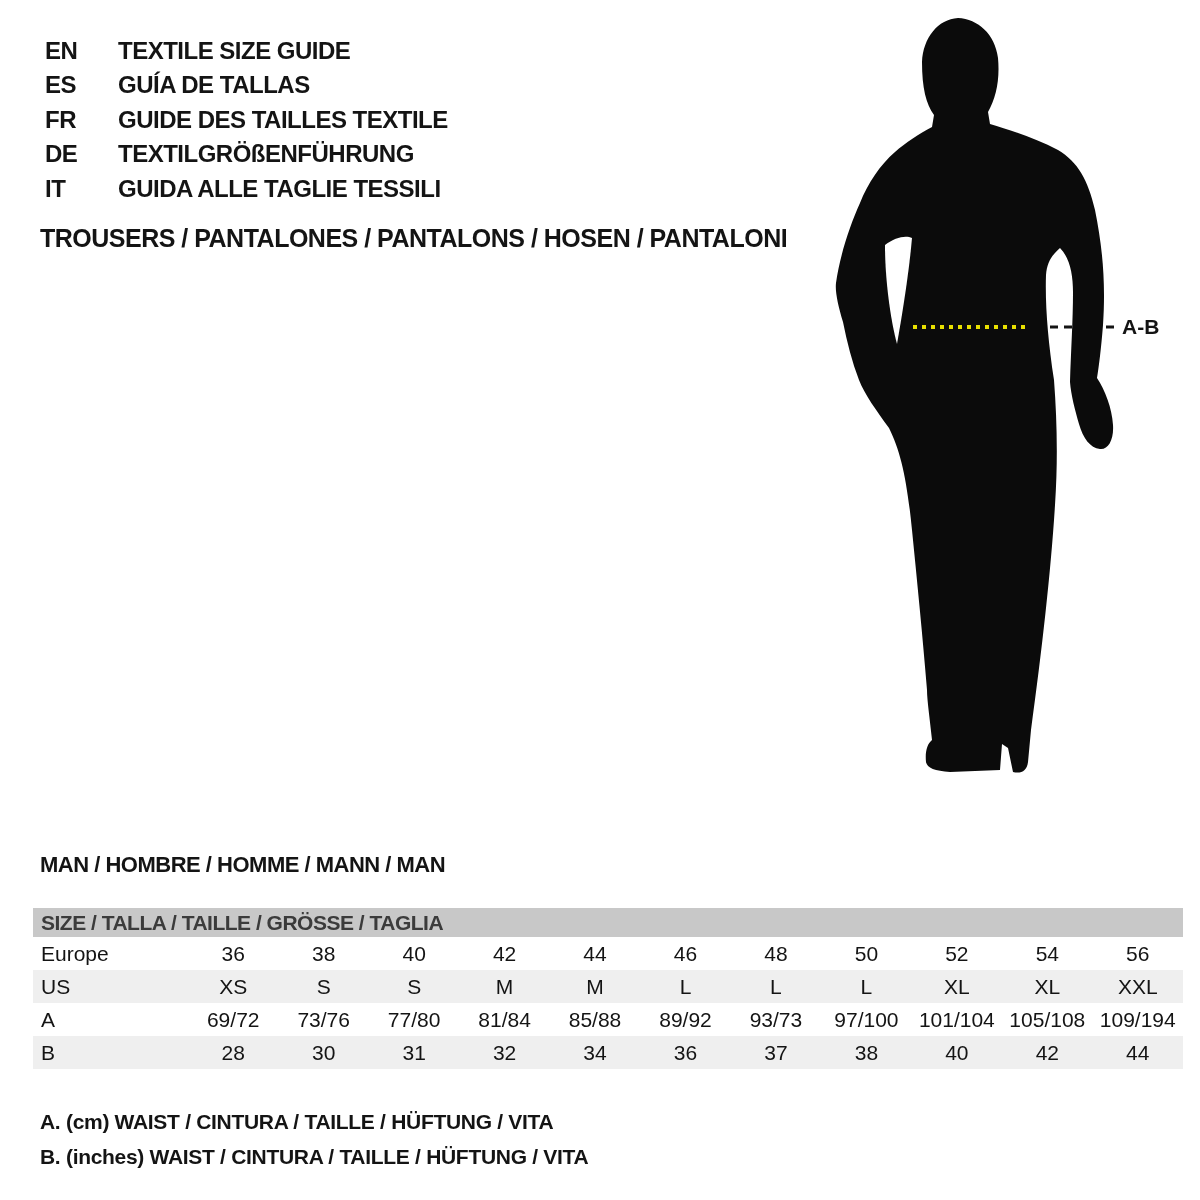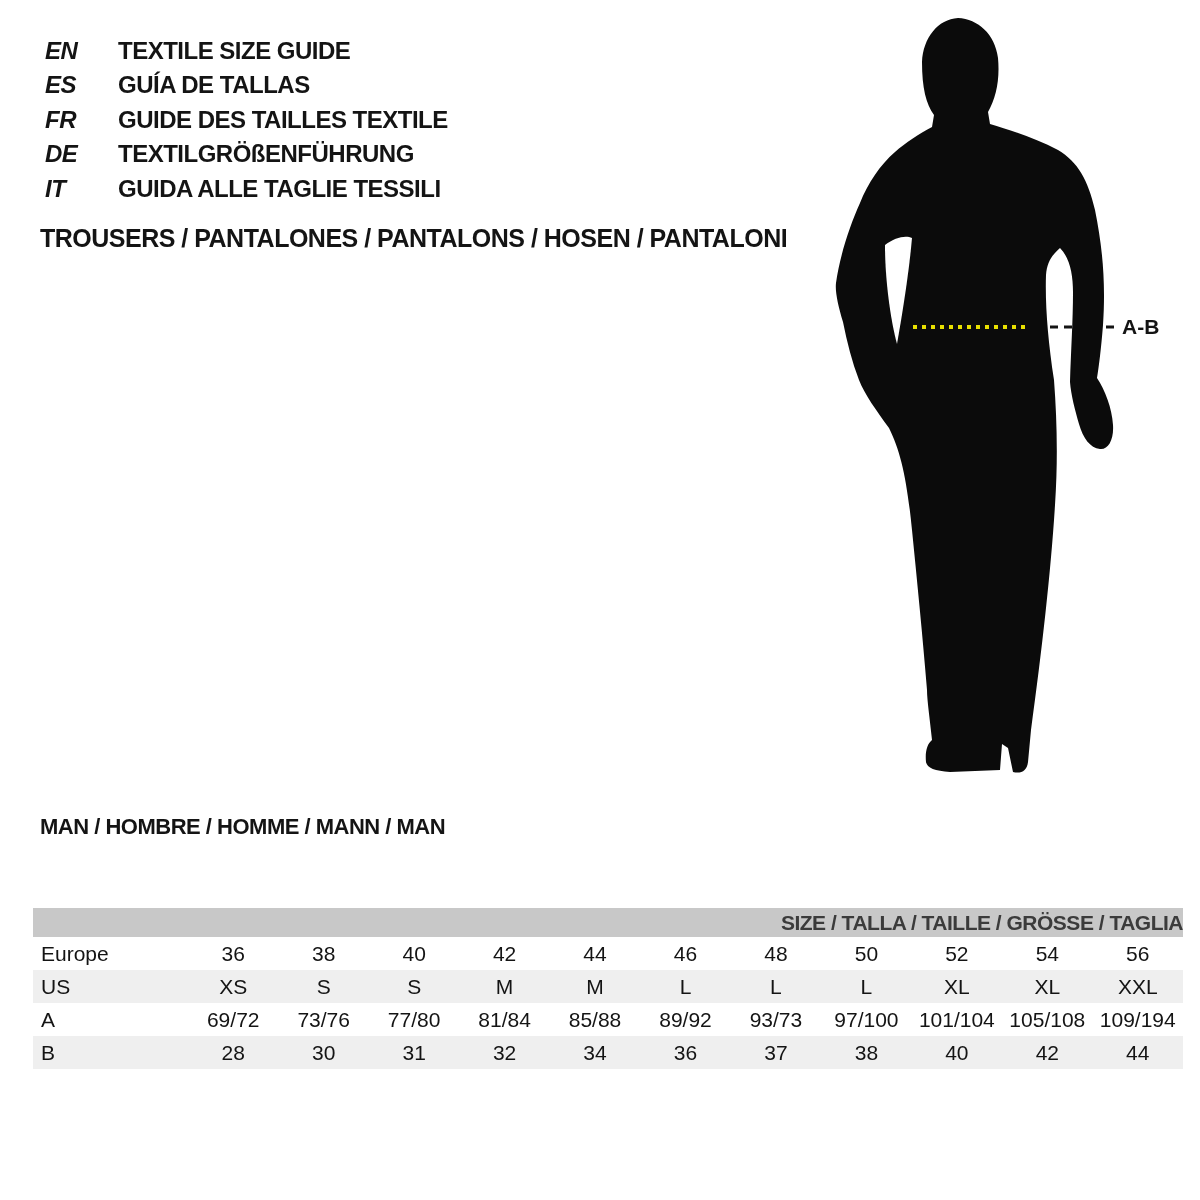"EN" .lang-code { font-style: italic -> none }
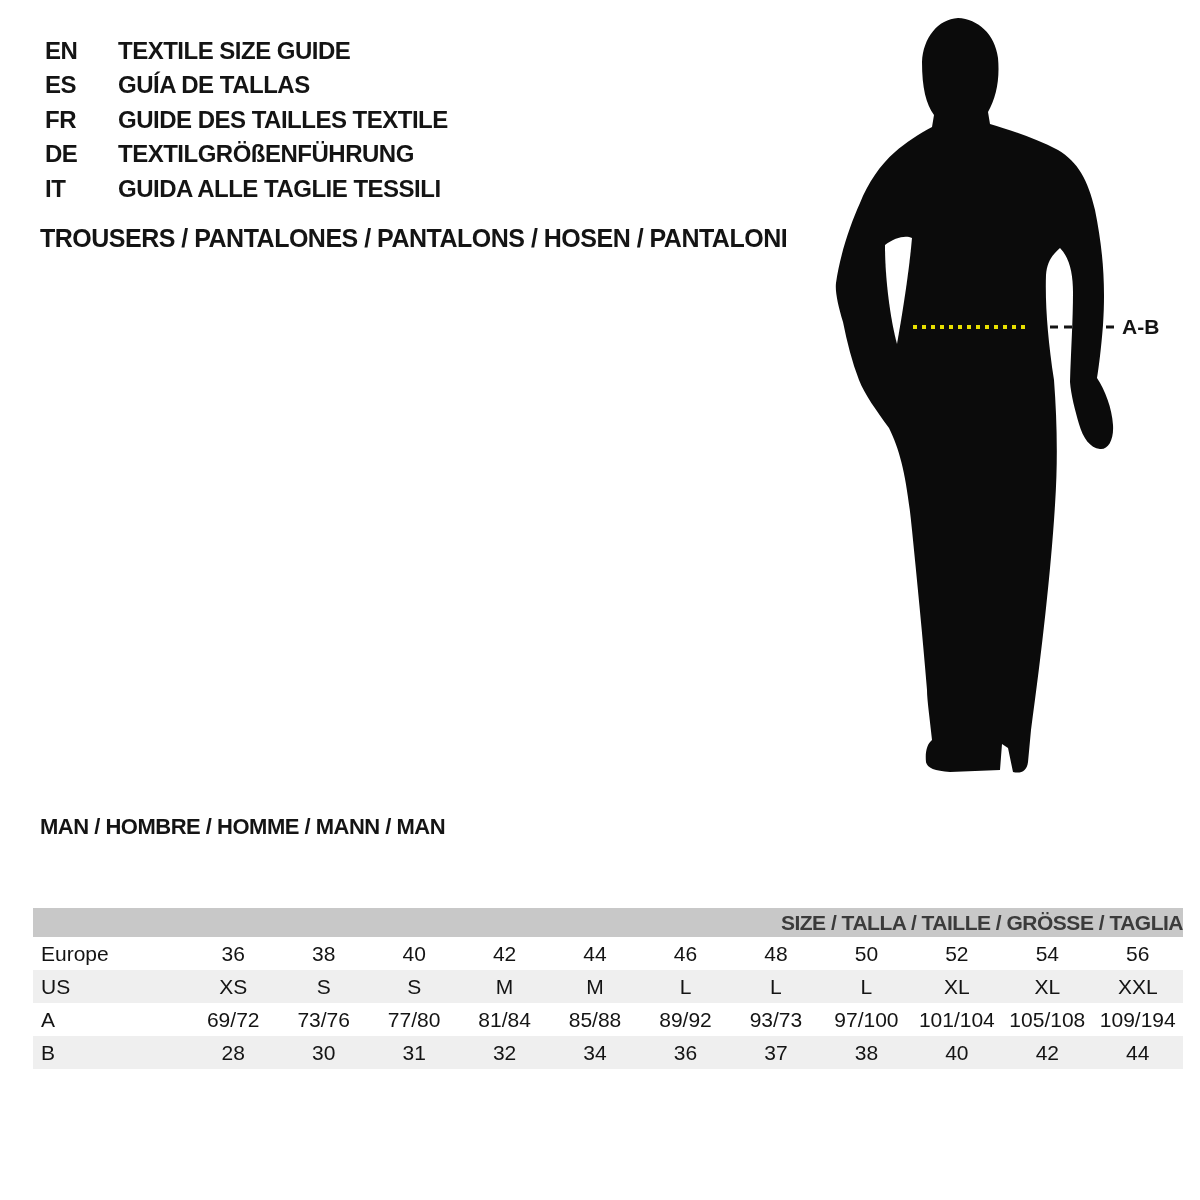"MAN / HOMBRE / HOMME" .section-title { top: 814px -> 852px }
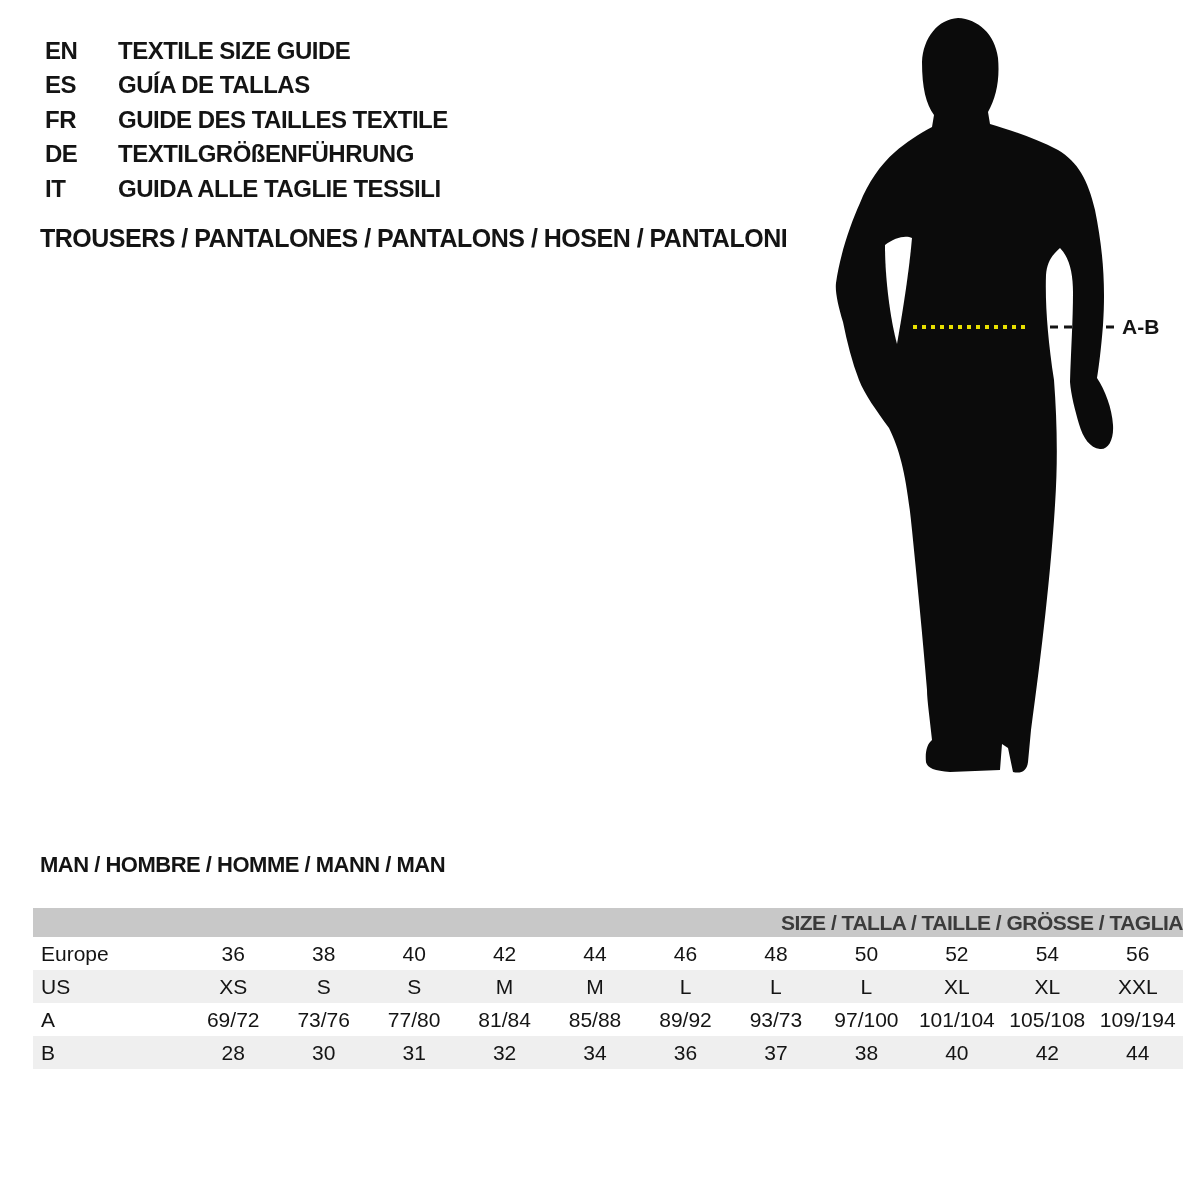"SIZE / TALLA / TAILLE" .size-table-header { text-align: right -> none }
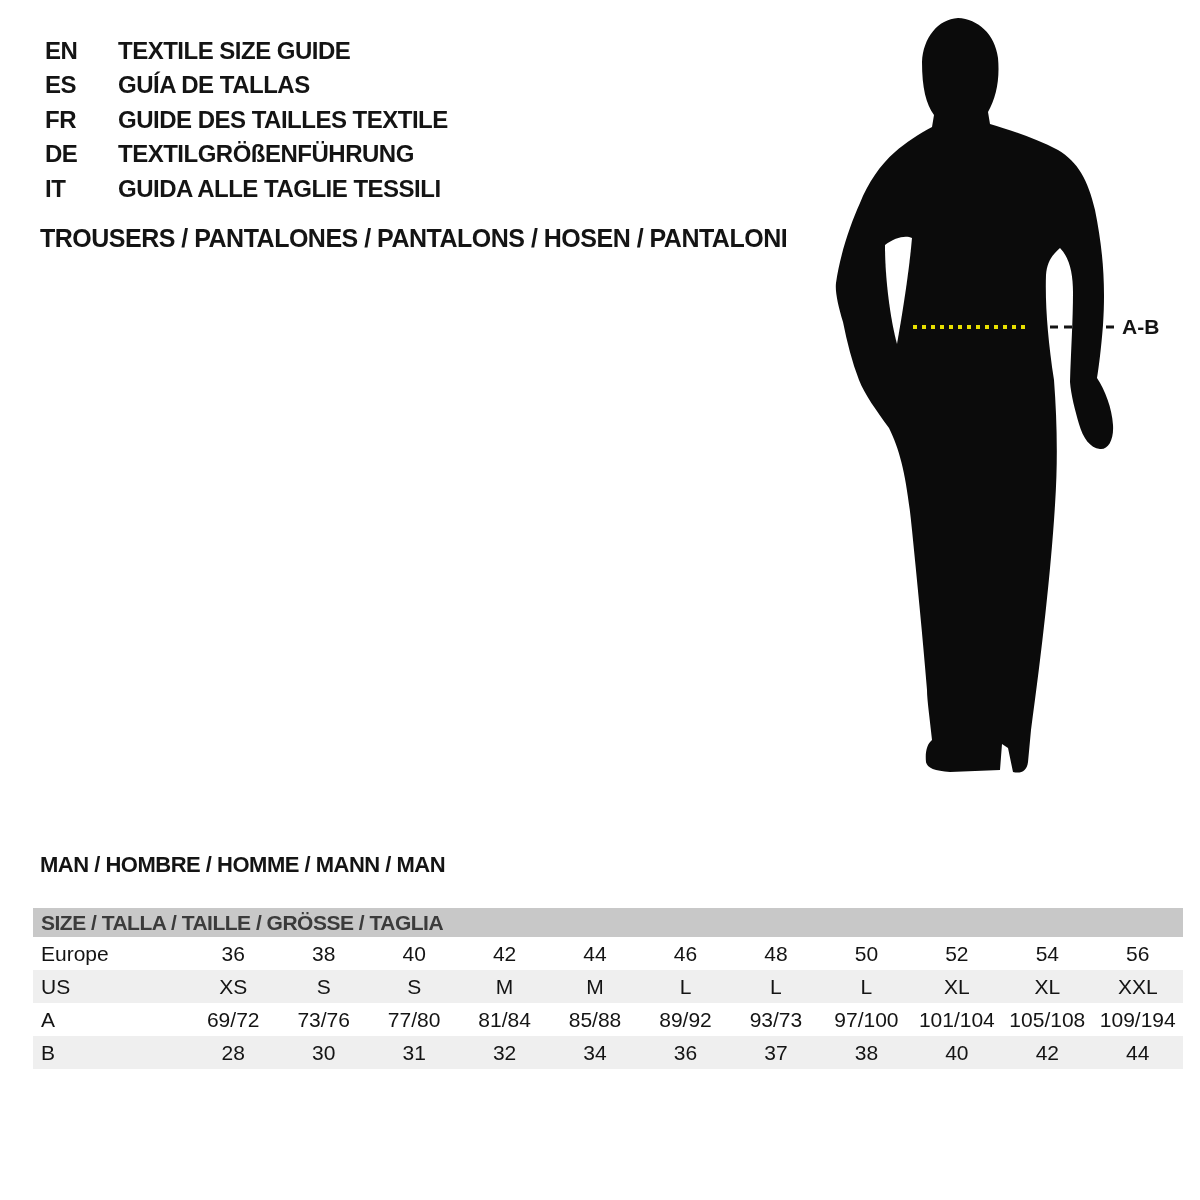"A. (cm) WAIST / CINTURA" div.footnotes { html: none -> <div> <div>A. (cm) WAIST / CINTURA / TAILLE / HÜFTUNG / VITA</div> <div>B. (inches) WAIST / CINTURA / TAILLE / HÜFTUNG / VITA</div> </div> }
